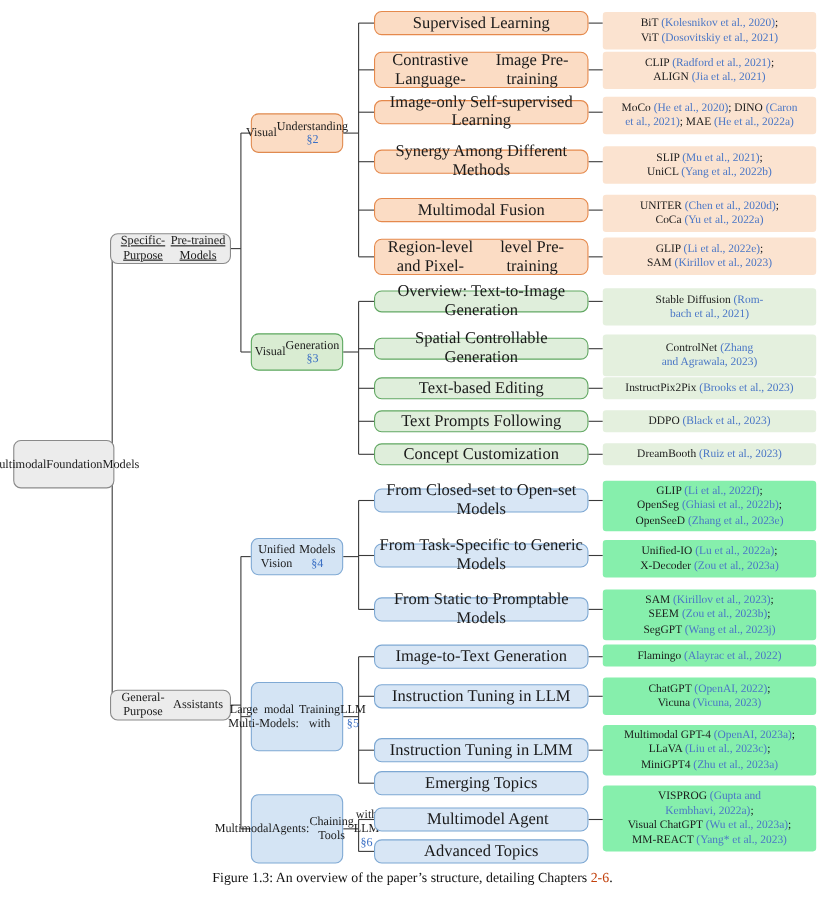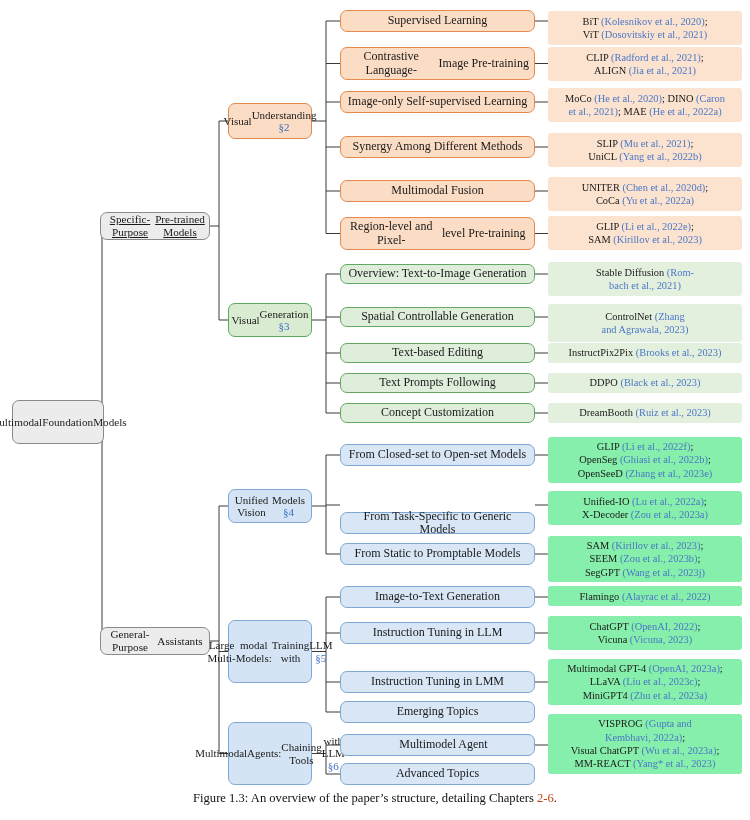"Supervised Learning" .pill { font-size: 12px -> 15px }
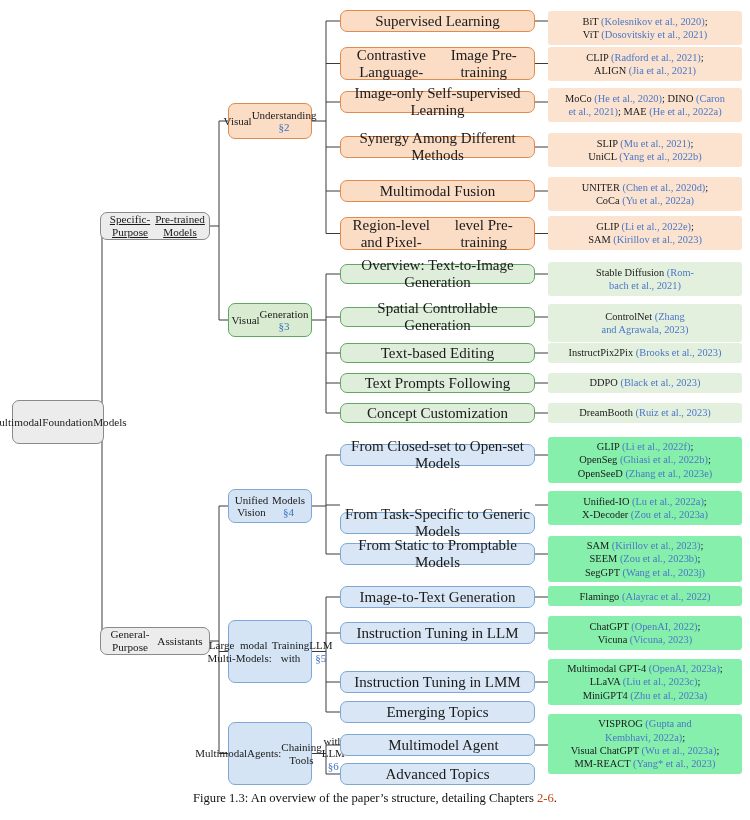"From Task-Specific to Generic Models" div.node { top: 512px -> 494px }
